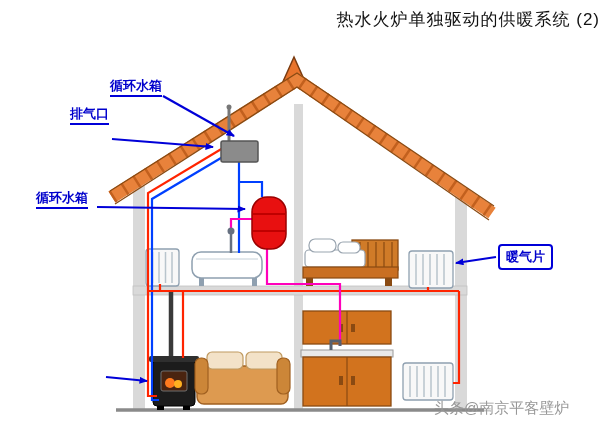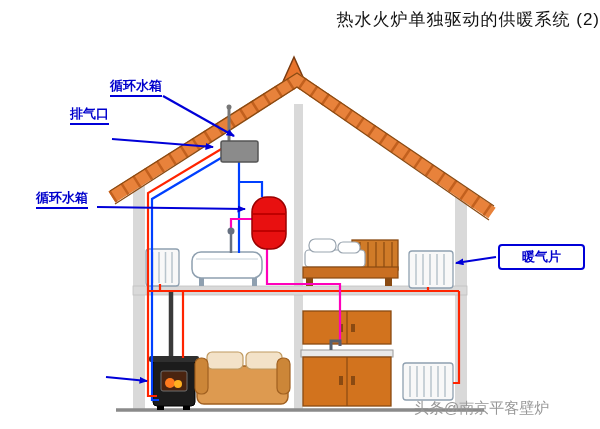"暖气片" .lbl.box { padding: 2px 22px -> 2px 6px }
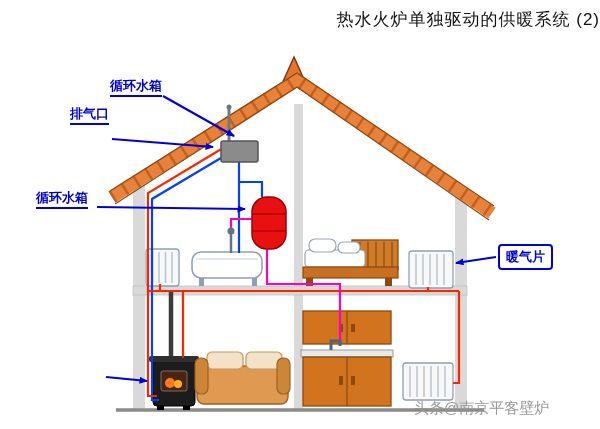"头条@南京平客壁炉" .watermark { left: 414px -> 434px }
